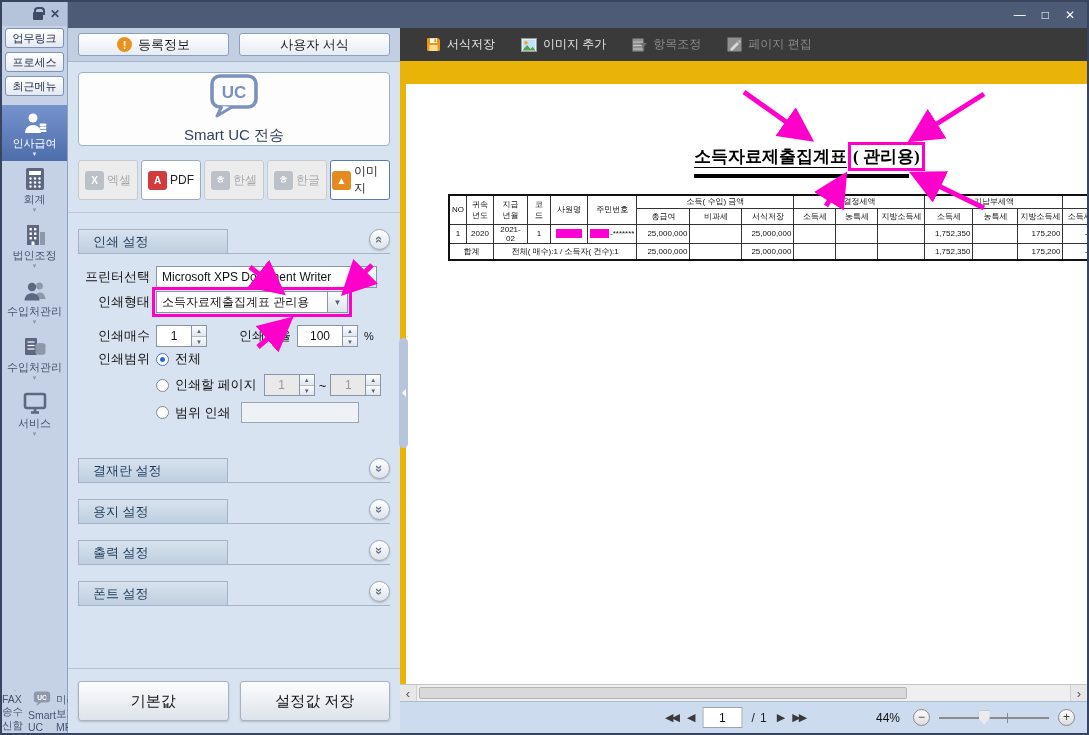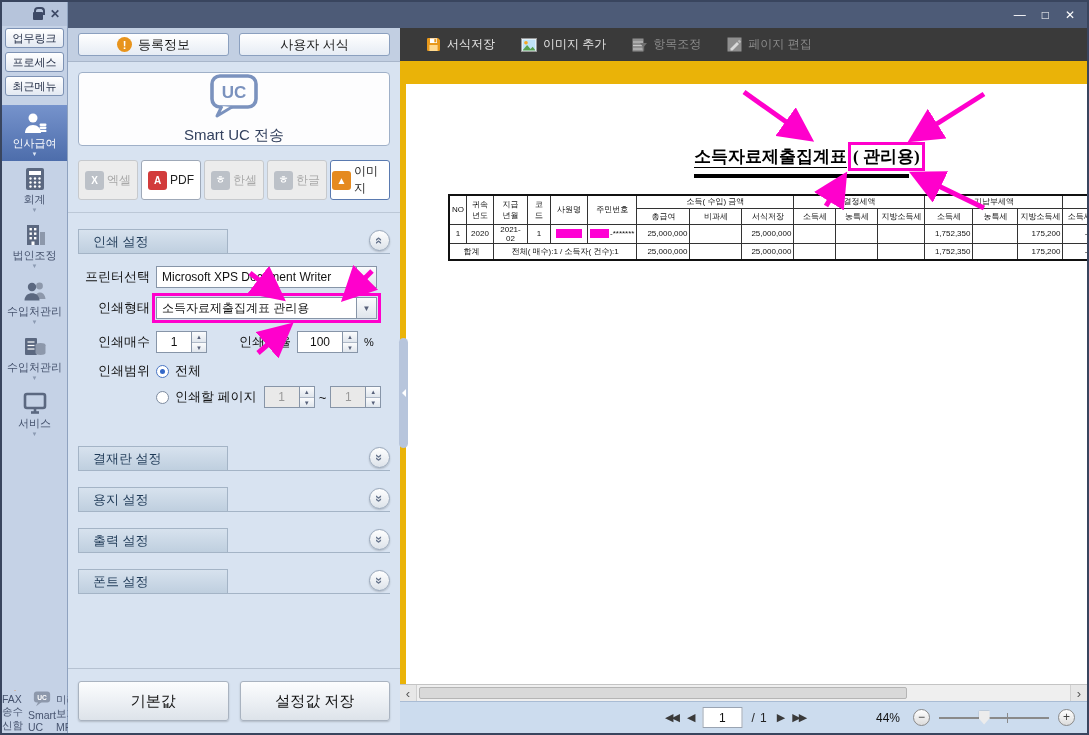"인쇄 설정" .sec { align-items: center -> flex-start }
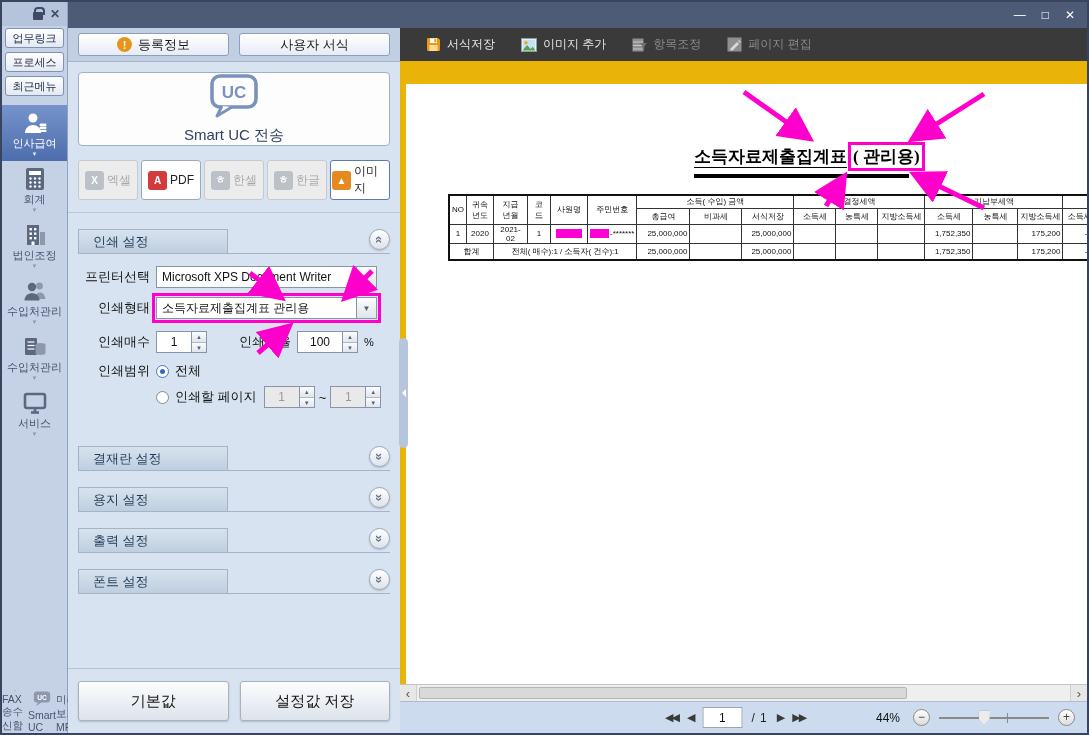"프린터선택" .row { margin-bottom: 9px -> 3px }
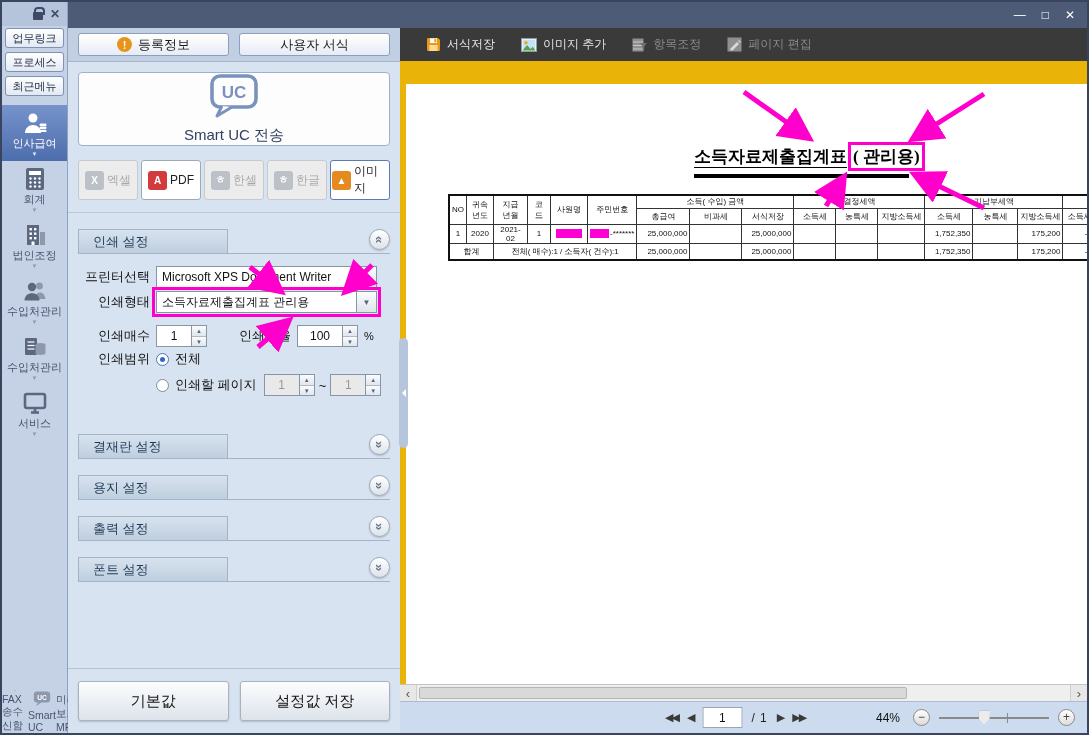"소득자료제출집계표 관리용" div.tinput { width: 201px -> 172px }
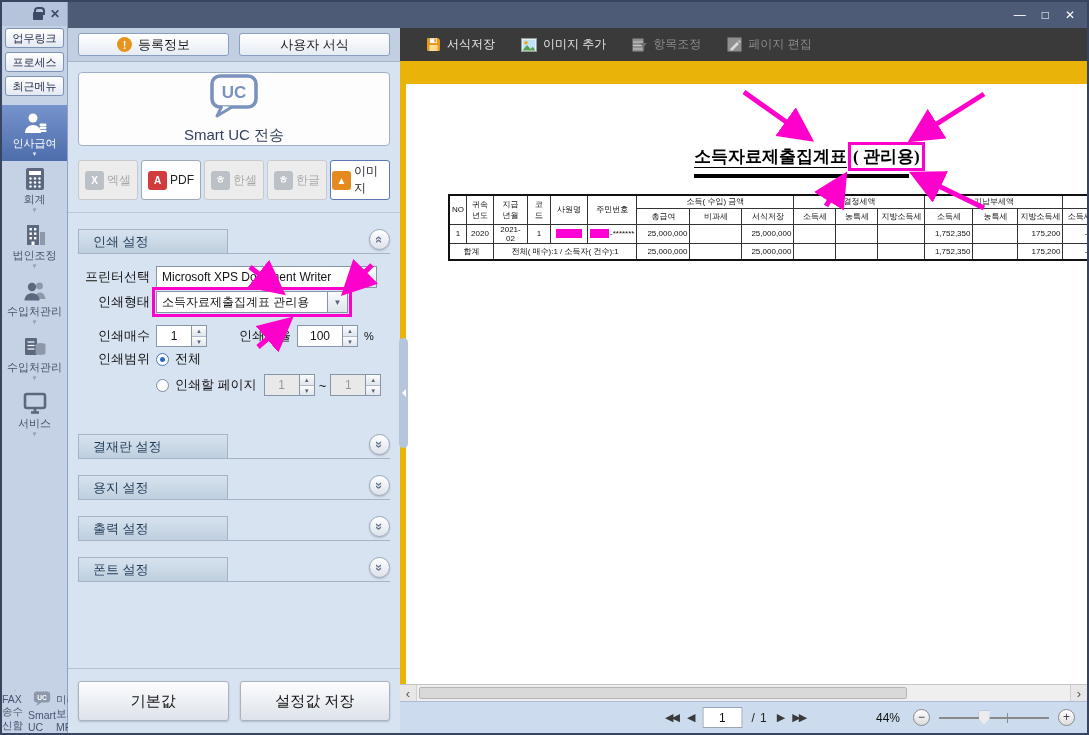"범위 인쇄" div.row { html: none -> <div> <span></span> <span>범위 인쇄</span> <div></div> </div> }
